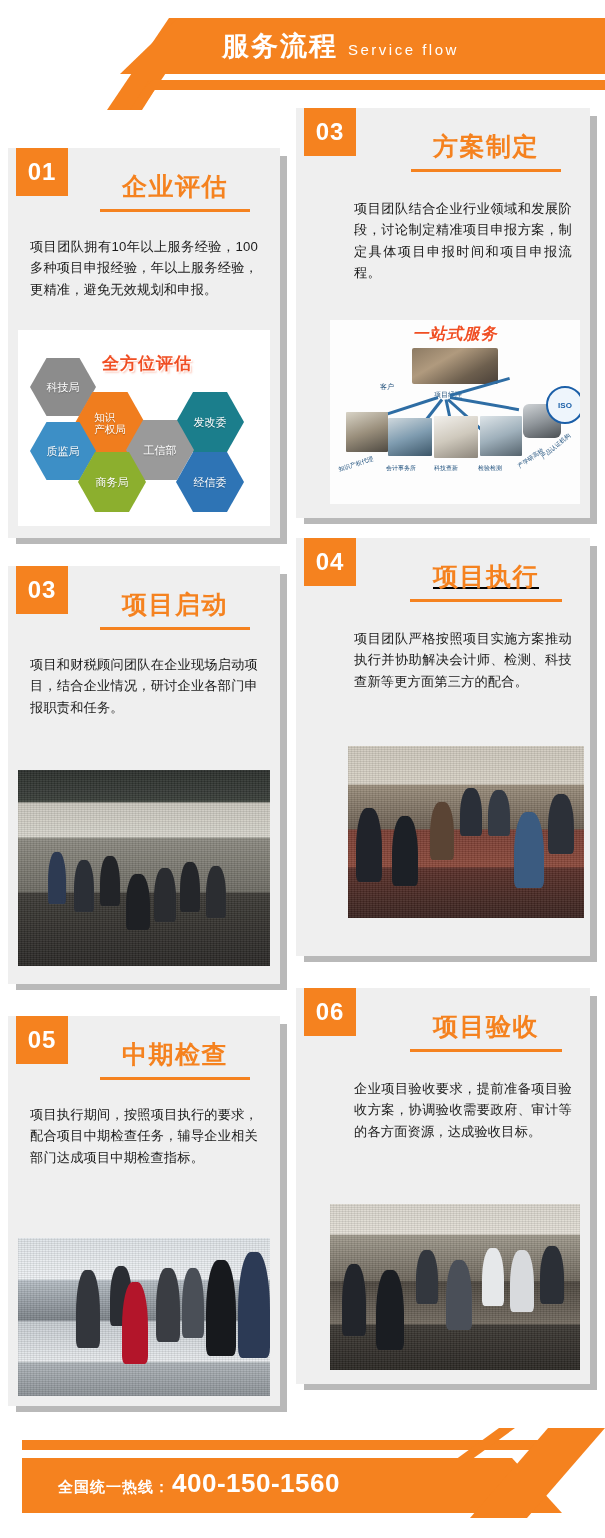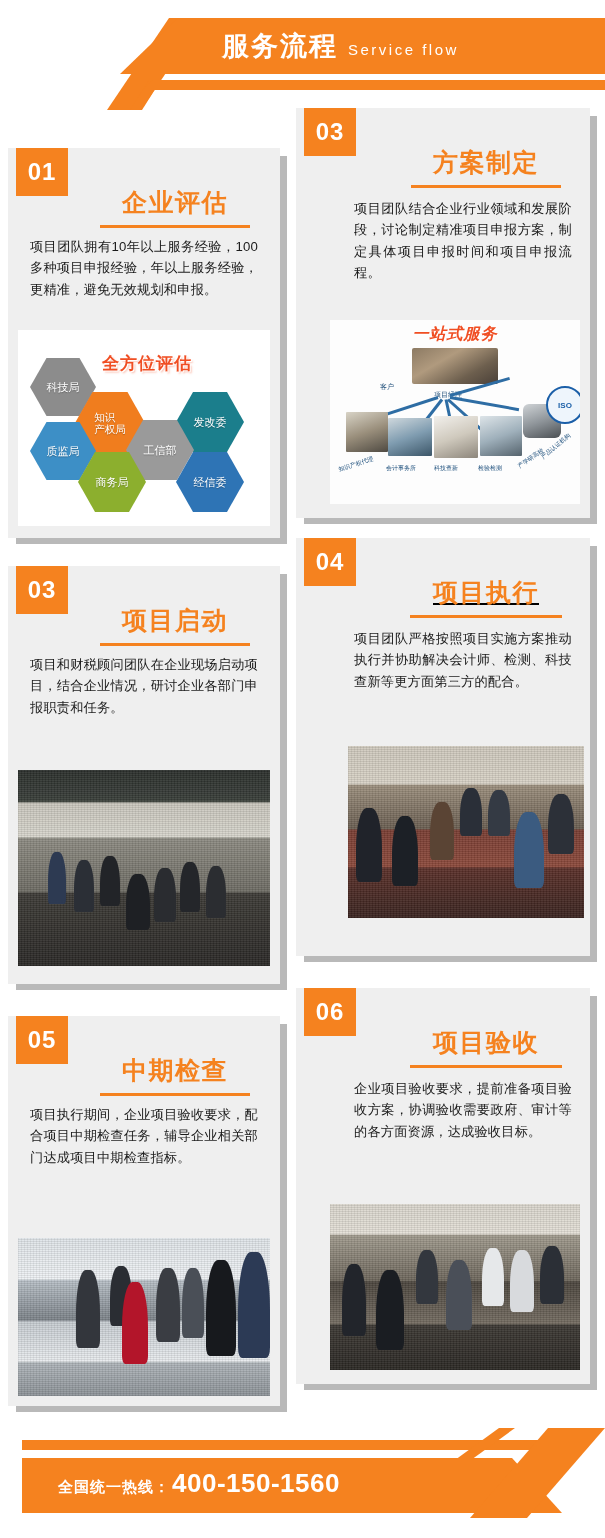"方案制定" .card-title { margin-top: 16px -> none }
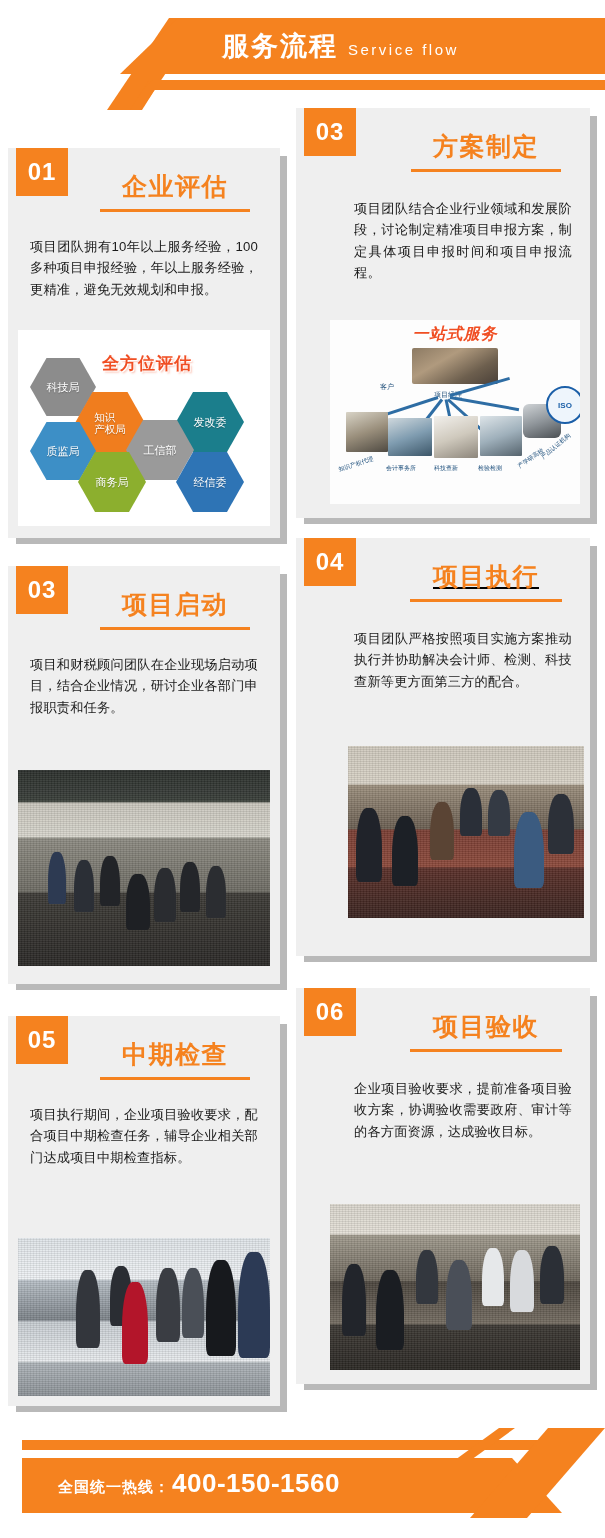"项目执行期间，企业项目验收要求，配合项目中期检查任务，辅导企业相关部门达成项目中" div.card-text { text: 企业项目验收 -> 按照项目执行的 }
